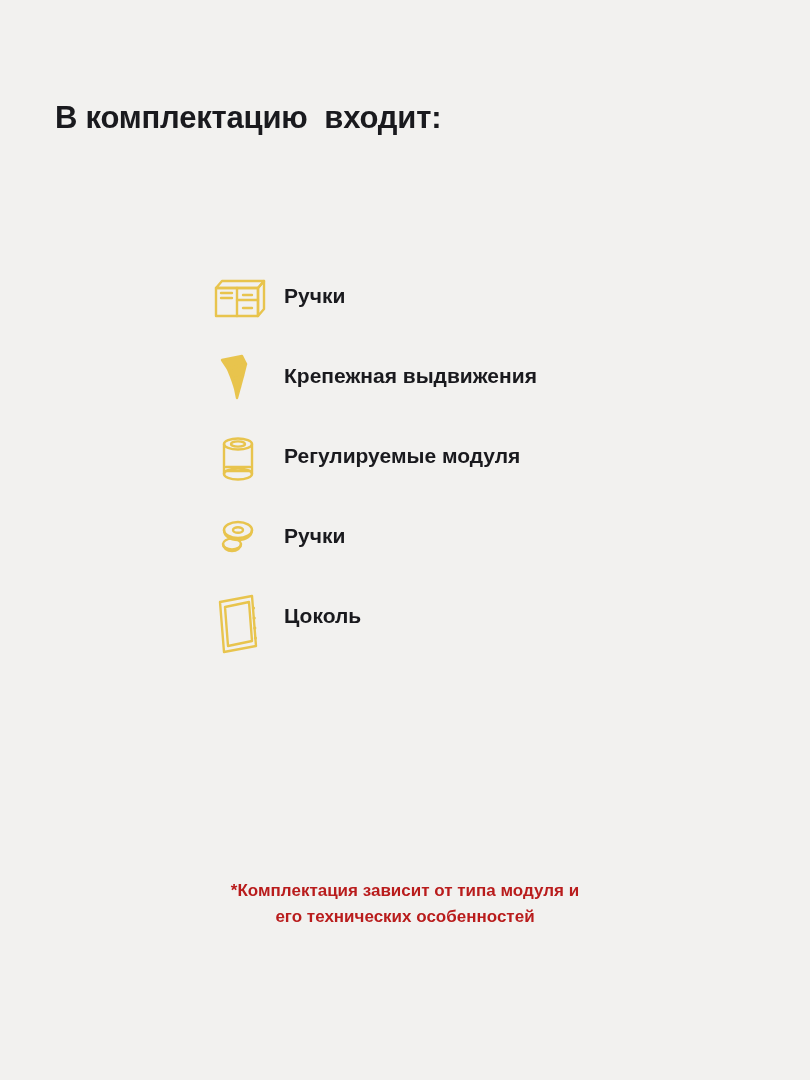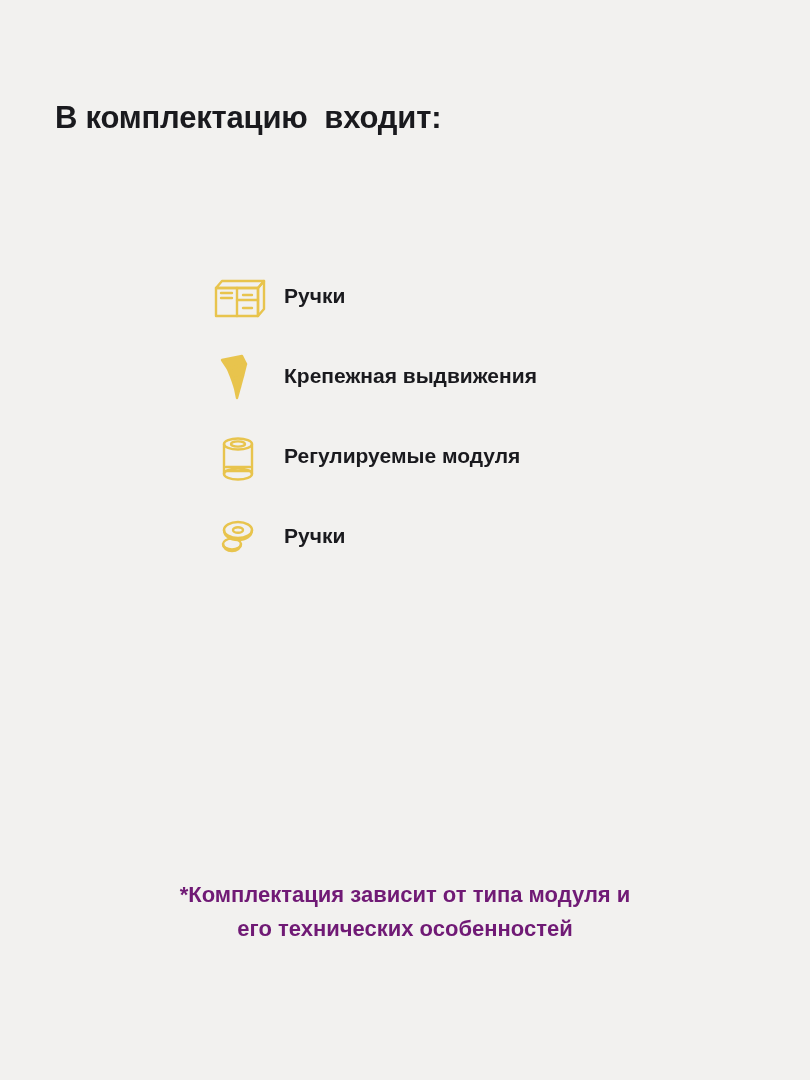"Цоколь" div.item { html: none -> <div> <div> <svg> <path></path> <path></path> <circle></circle> <circle></circle> <circle></circle> <circle></circle> </svg> </div> <div>Цоколь</div> </div> }
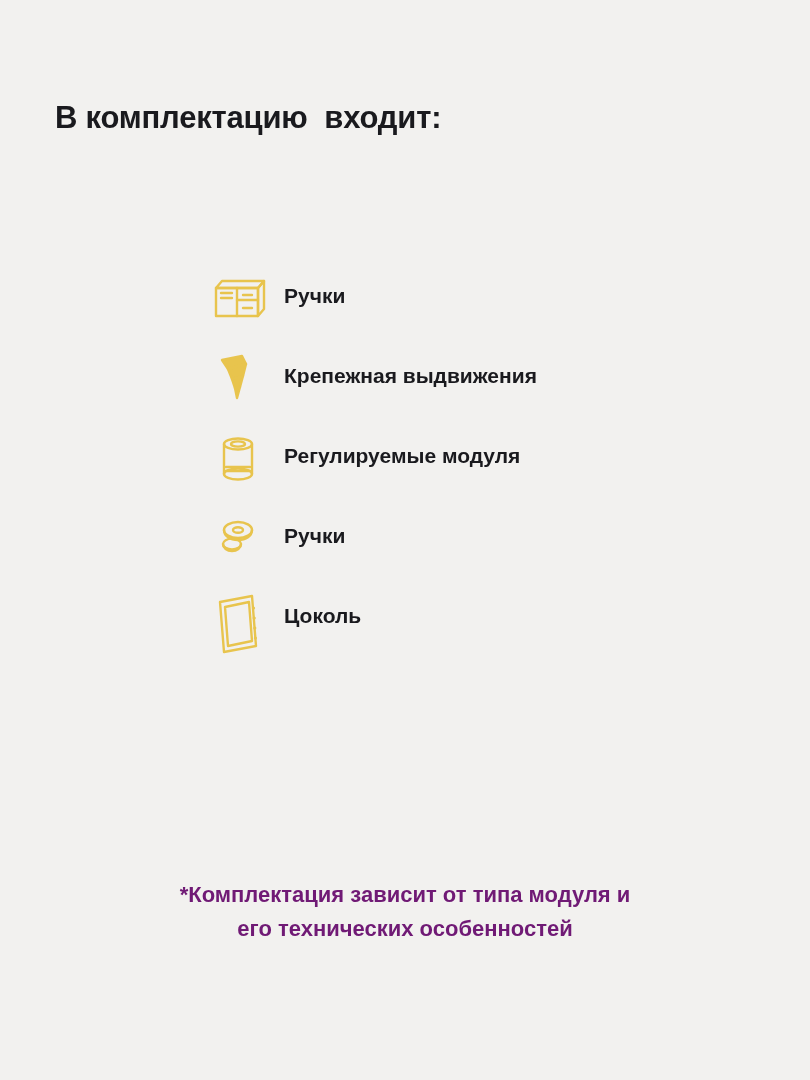"*Комплектация зависит от типа модуля" .footnote { color: #701a75 -> #b91c1c; font-size: 22px -> 17px }
